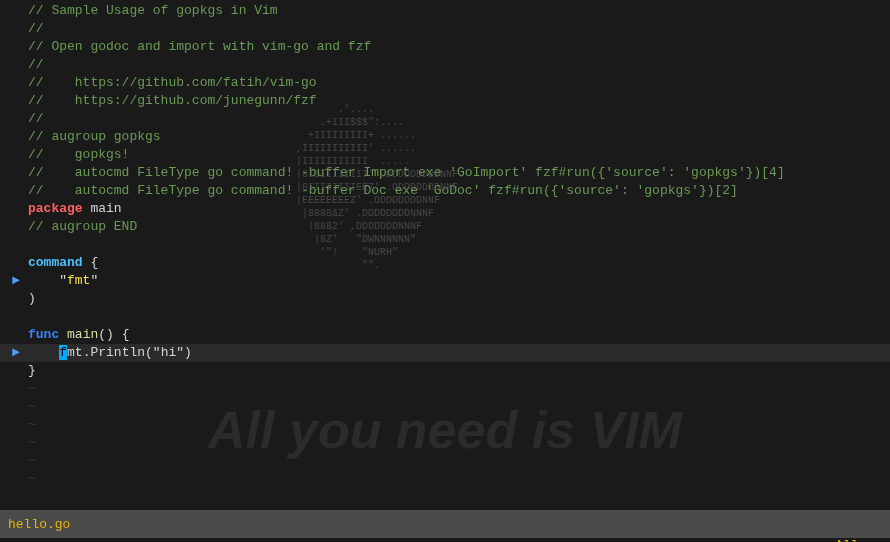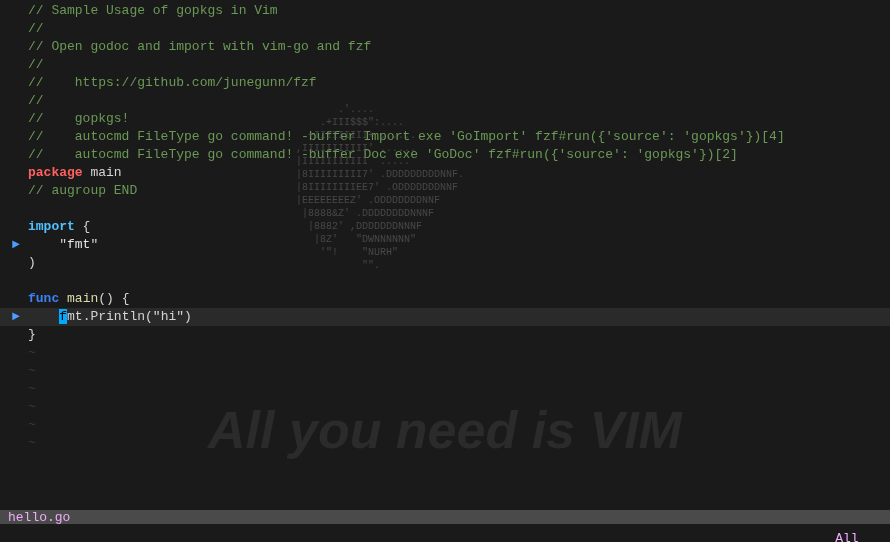"// https://github.com/fatih/vim-go" div.line { html: none -> <div> <span></span> <span>// https://github.com/fatih/vim-go</span> </div> }
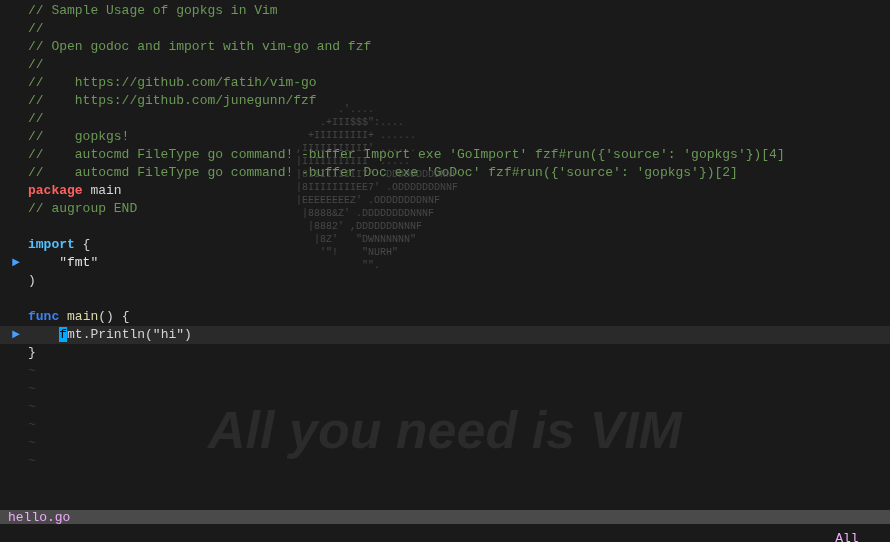"// augroup gopkgs" div.line { html: none -> <div> <span></span> <span>// augroup gopkgs</span> </div> }
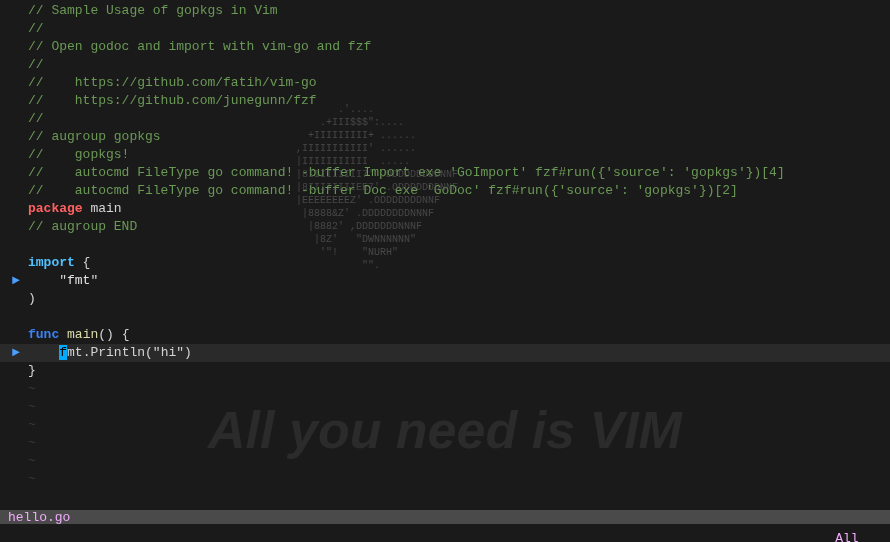"import" span.keyword-import { text: import -> command }
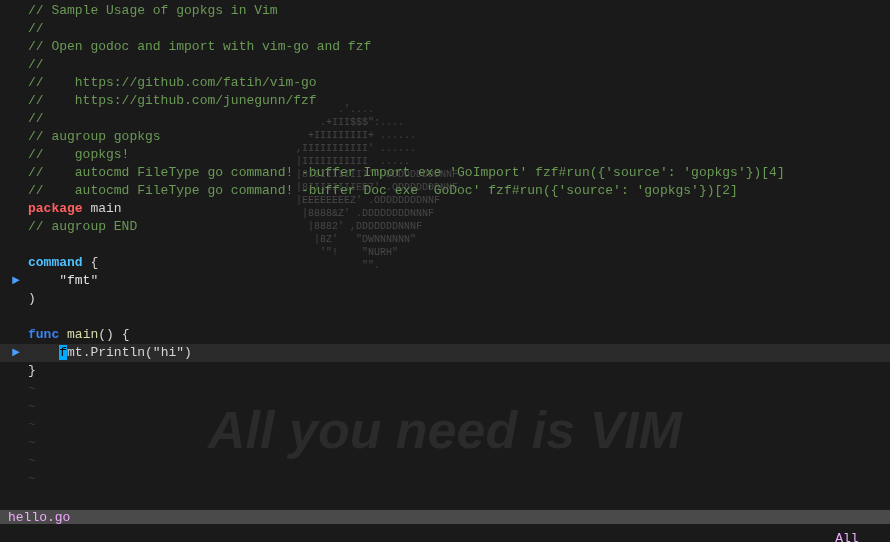"fmt" .string { color: #e5e5e5 -> #fde047 }
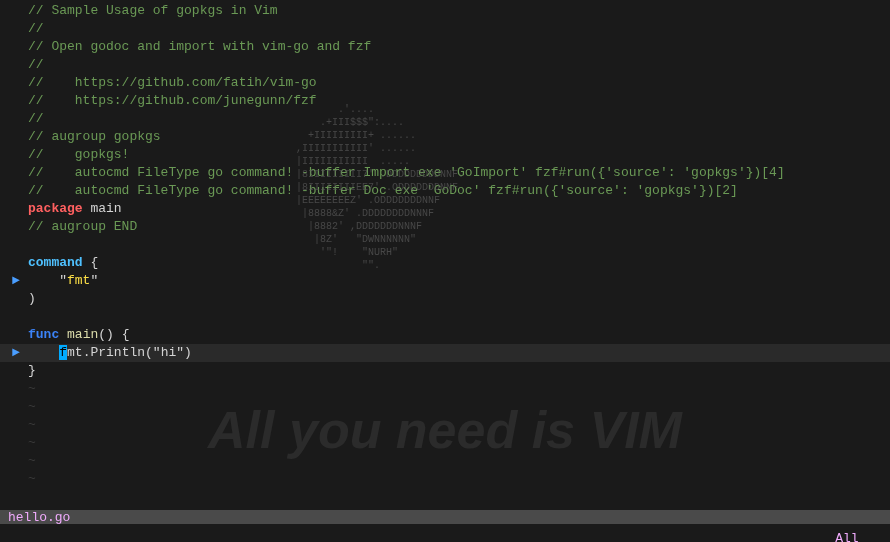"hello.go" #statusbar { color: #f0abfc -> #eab308; height: 14px -> 28px }
